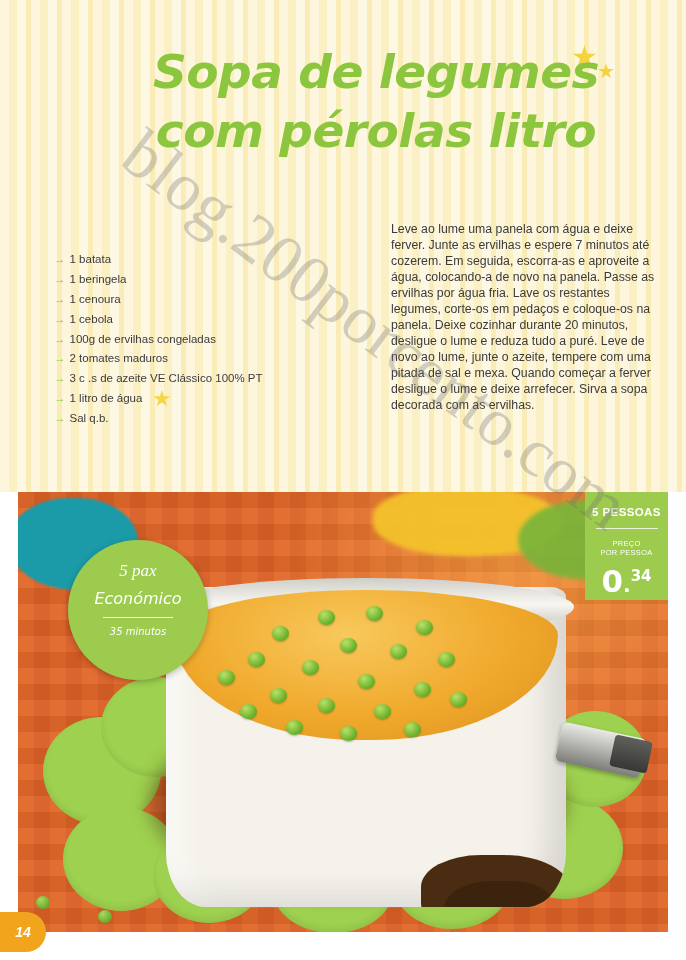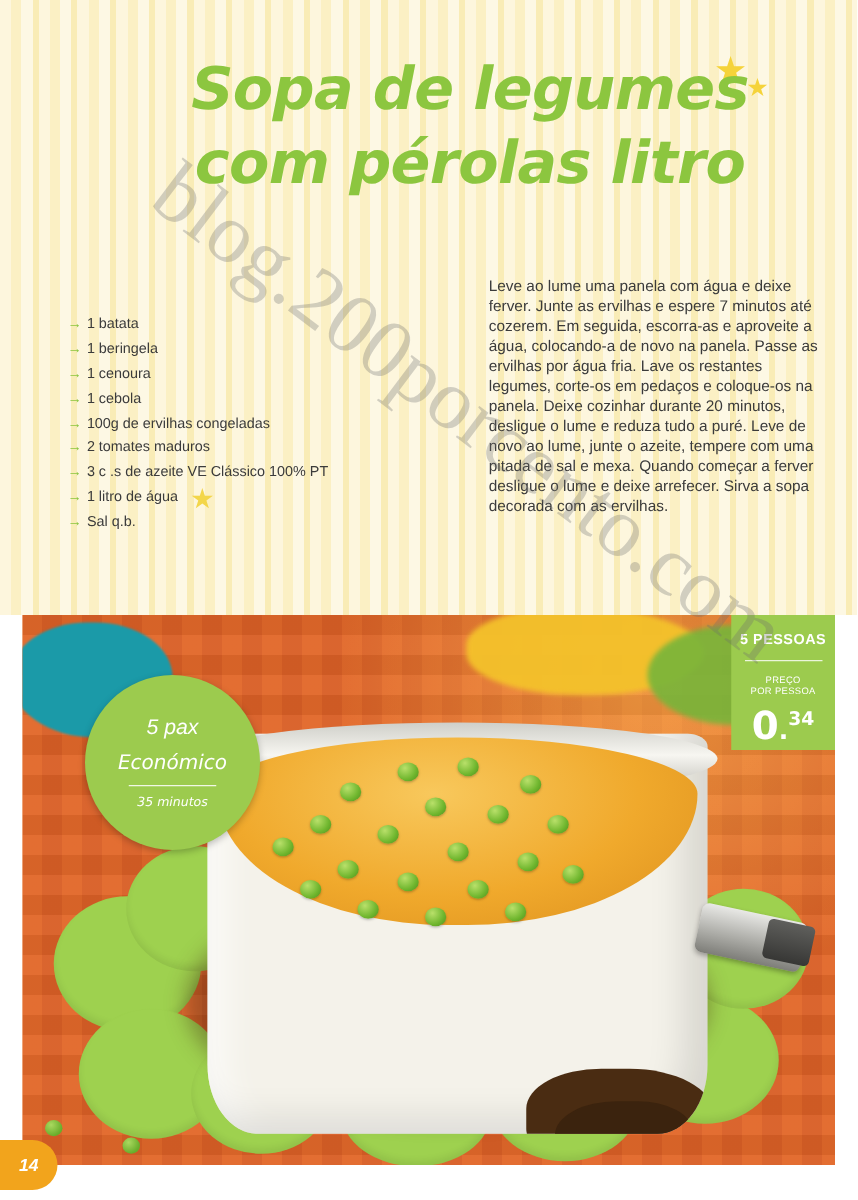"5 pax" .badge-pax { font-family: Liberation Sans, sans-serif -> Liberation Serif, serif; margin-top: 32px -> 21px }
